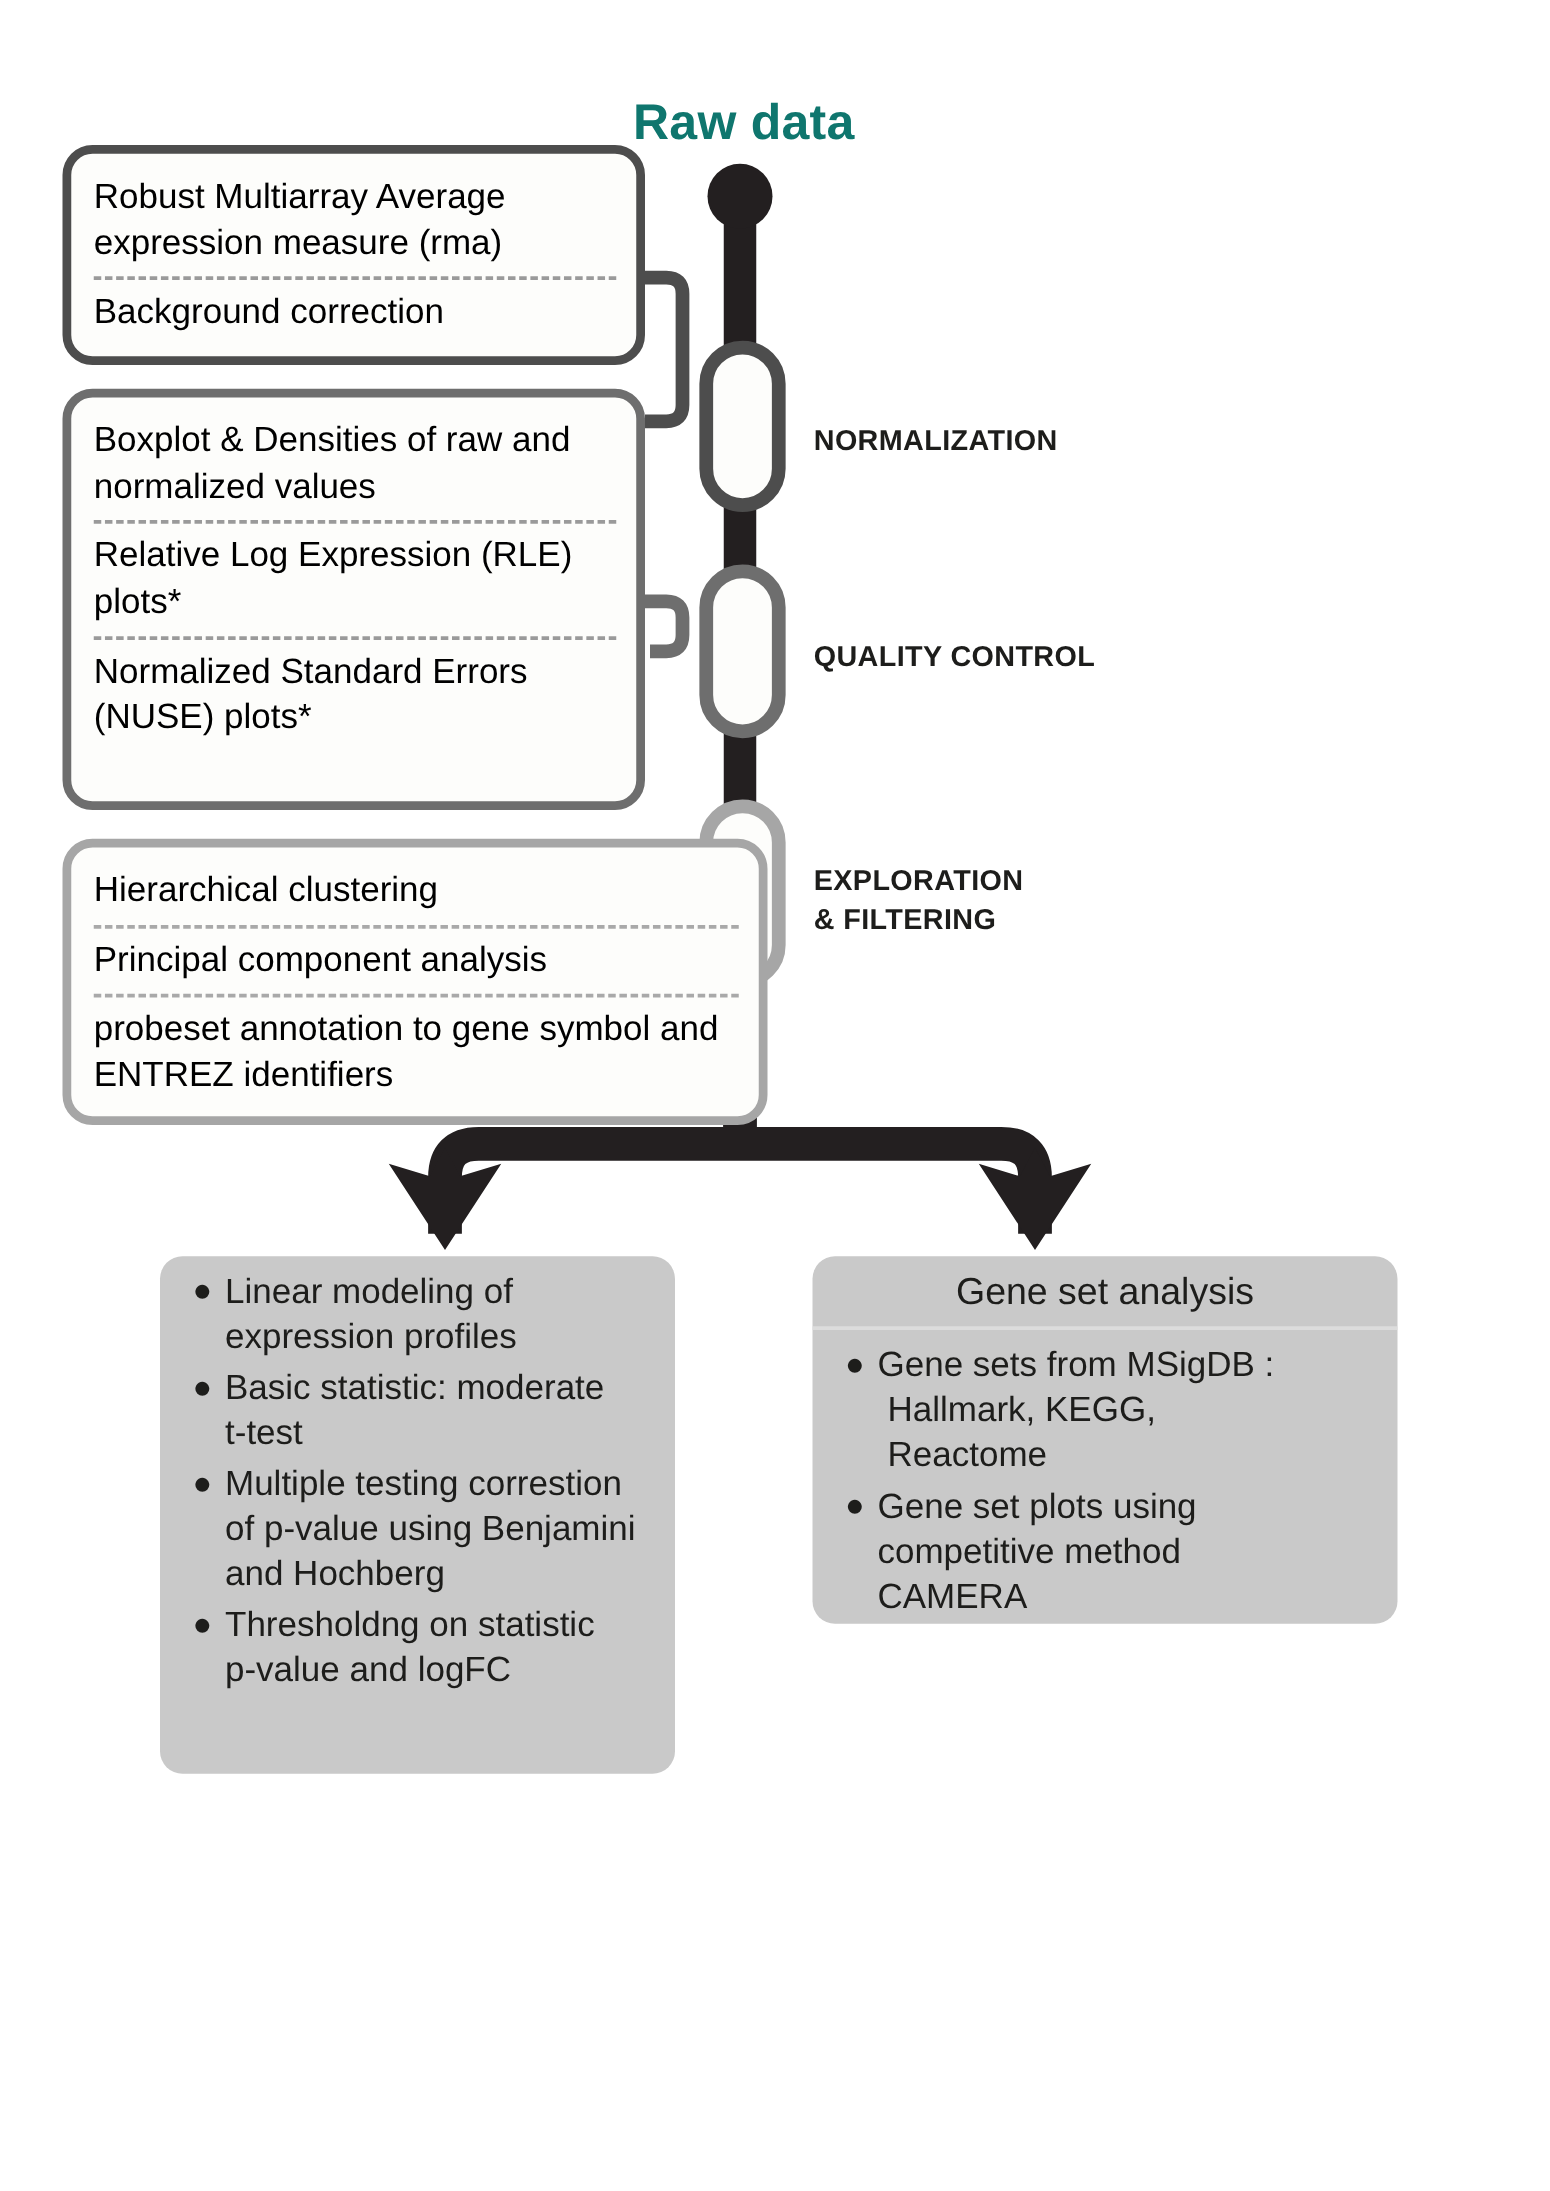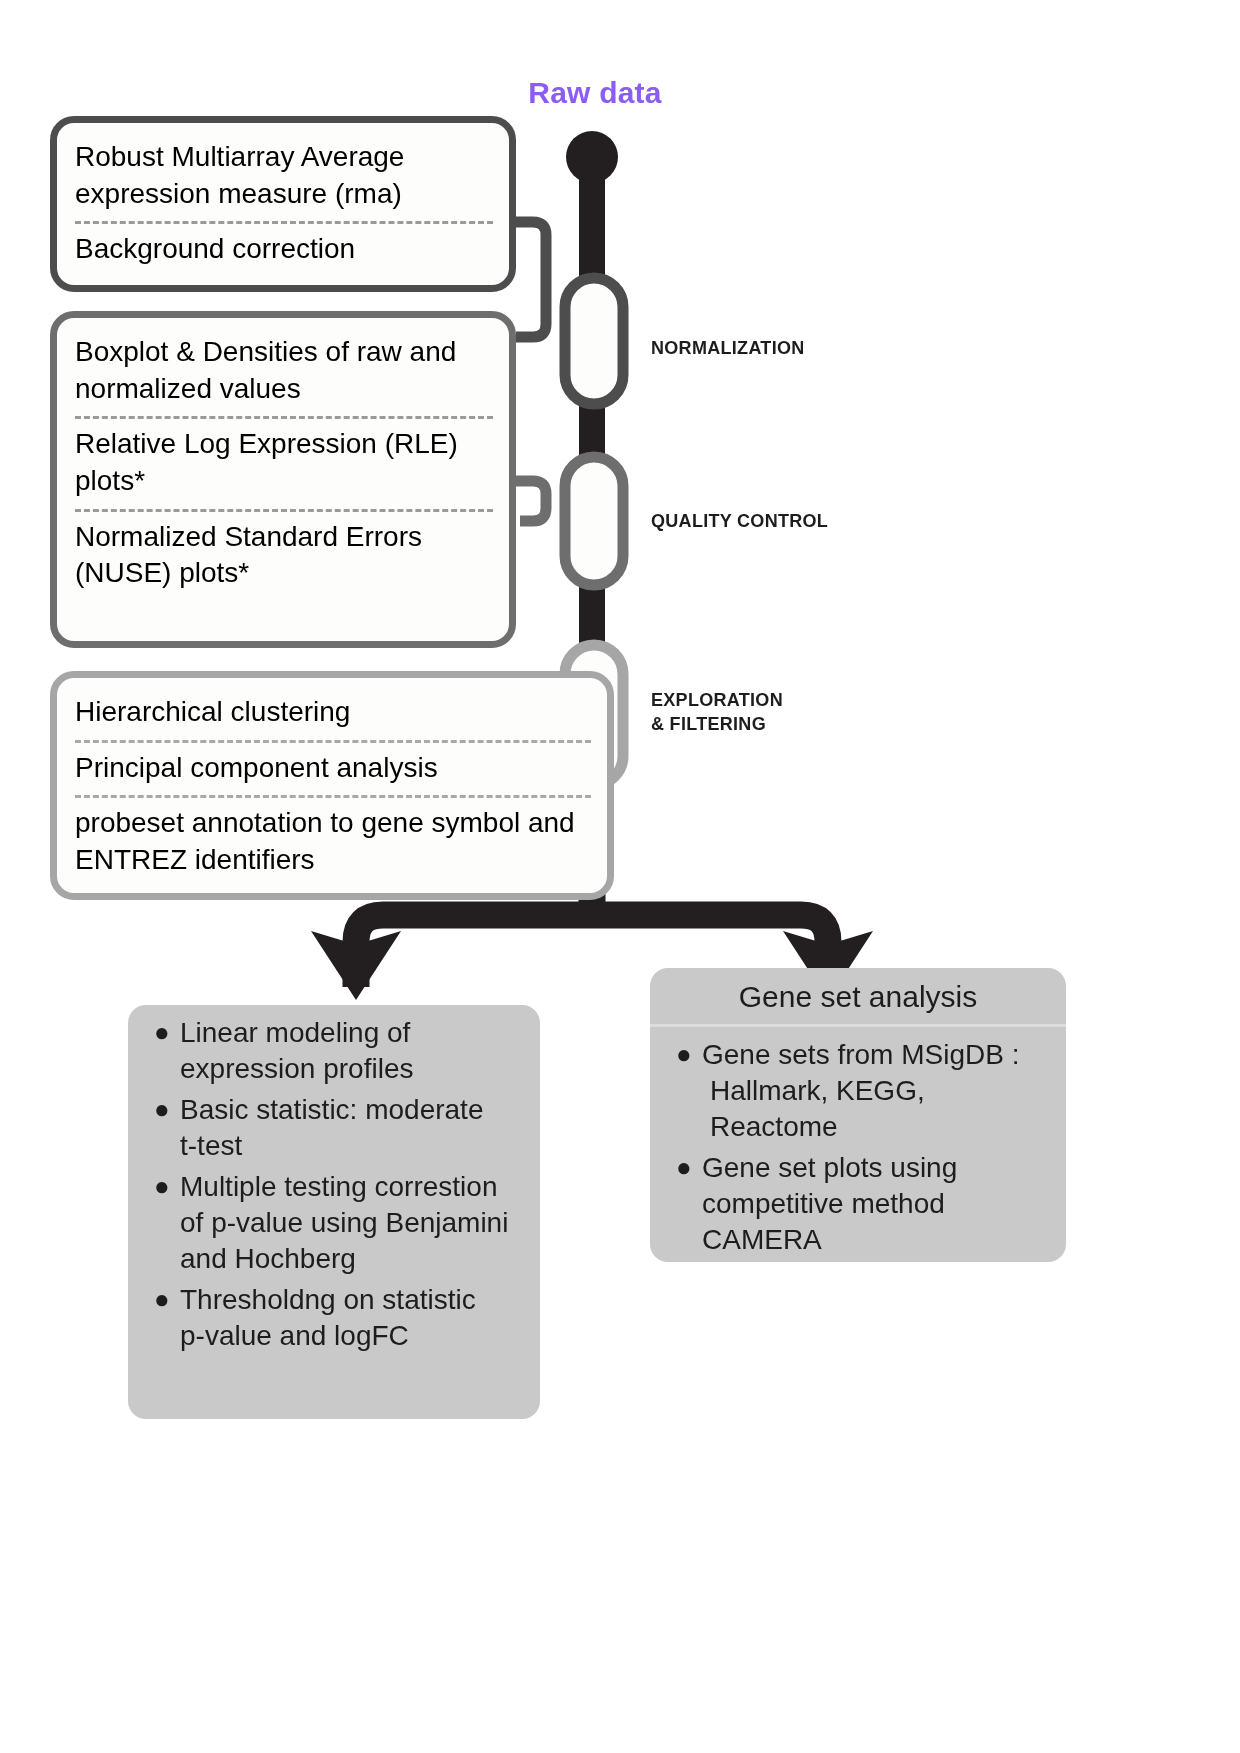"Raw data" .raw-title { color: #8b5cf6 -> #0f766e; font-size: 30px -> 40px }
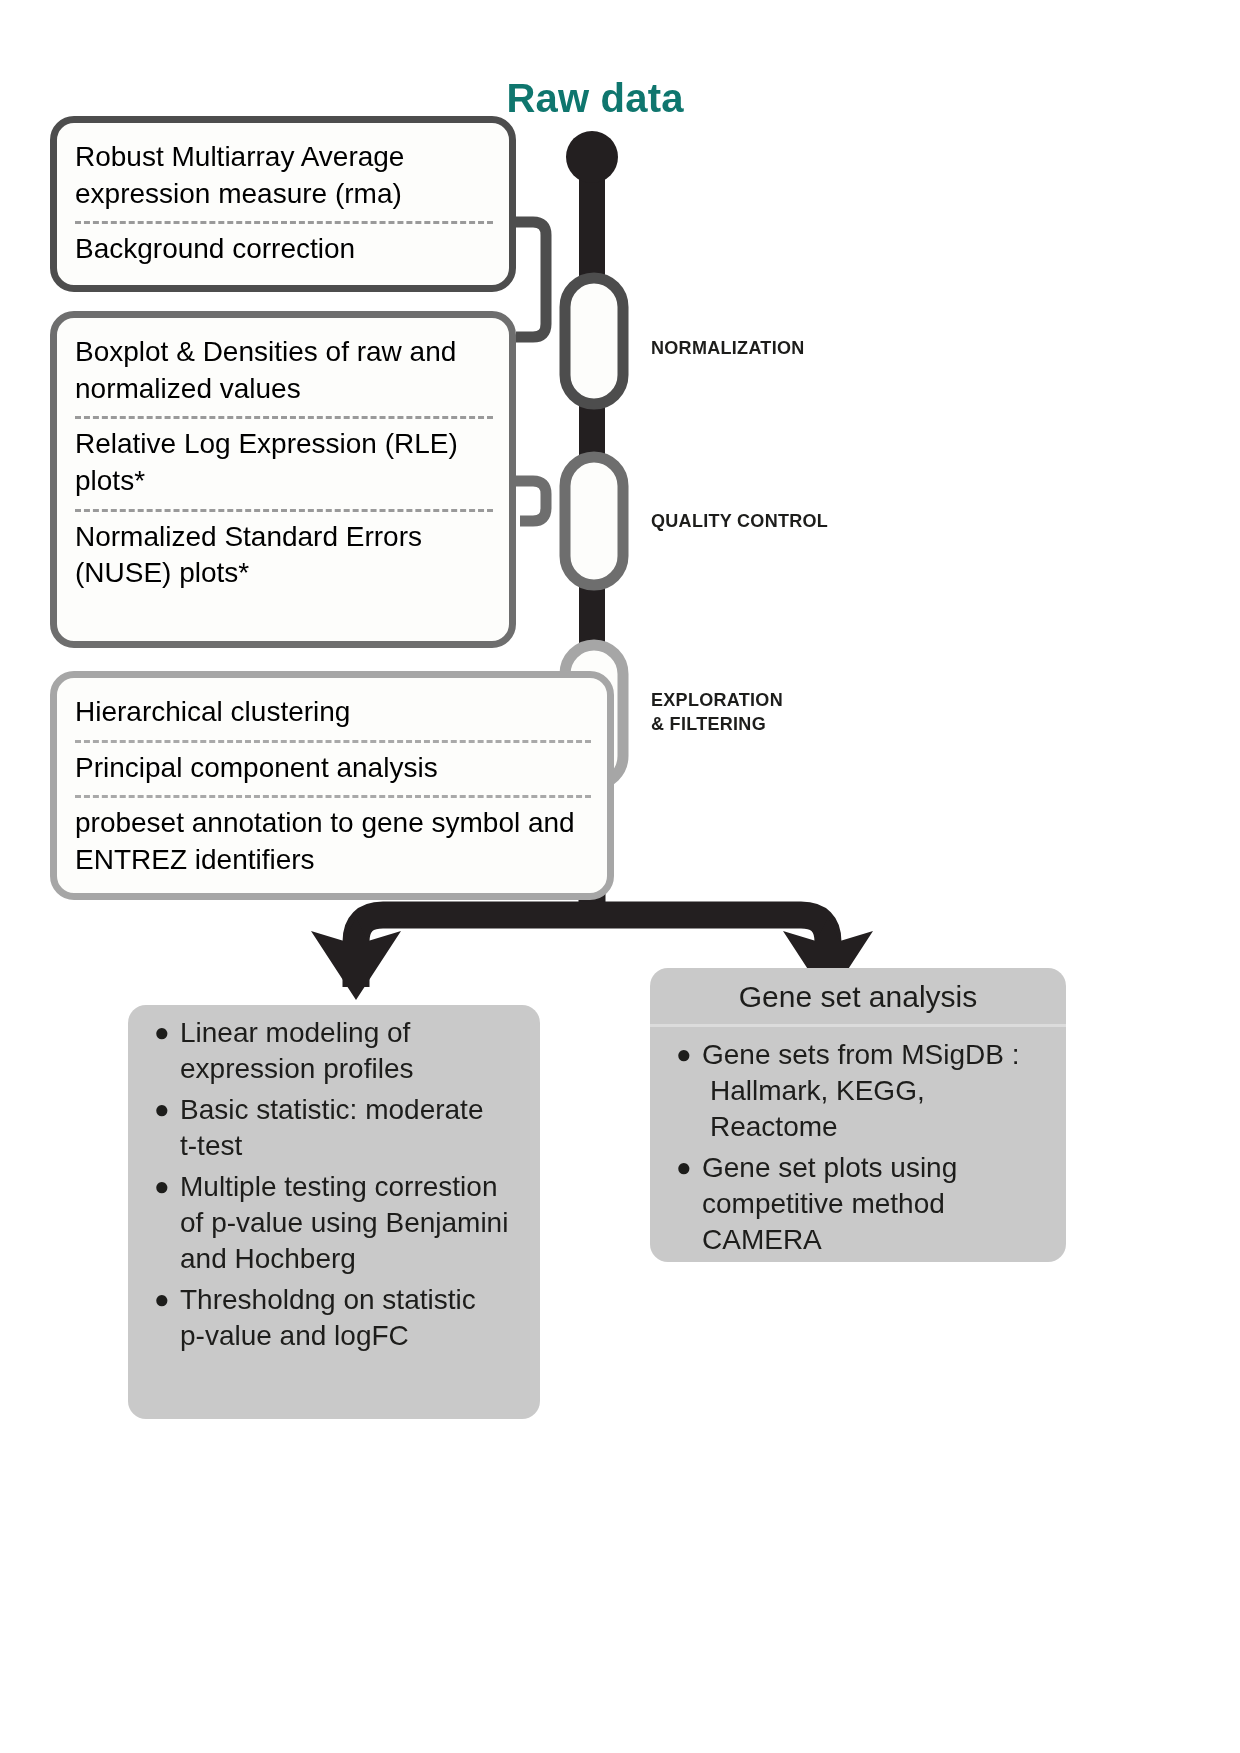"NORMALIZATION" .stage-label { font-size: 18px -> 23px }
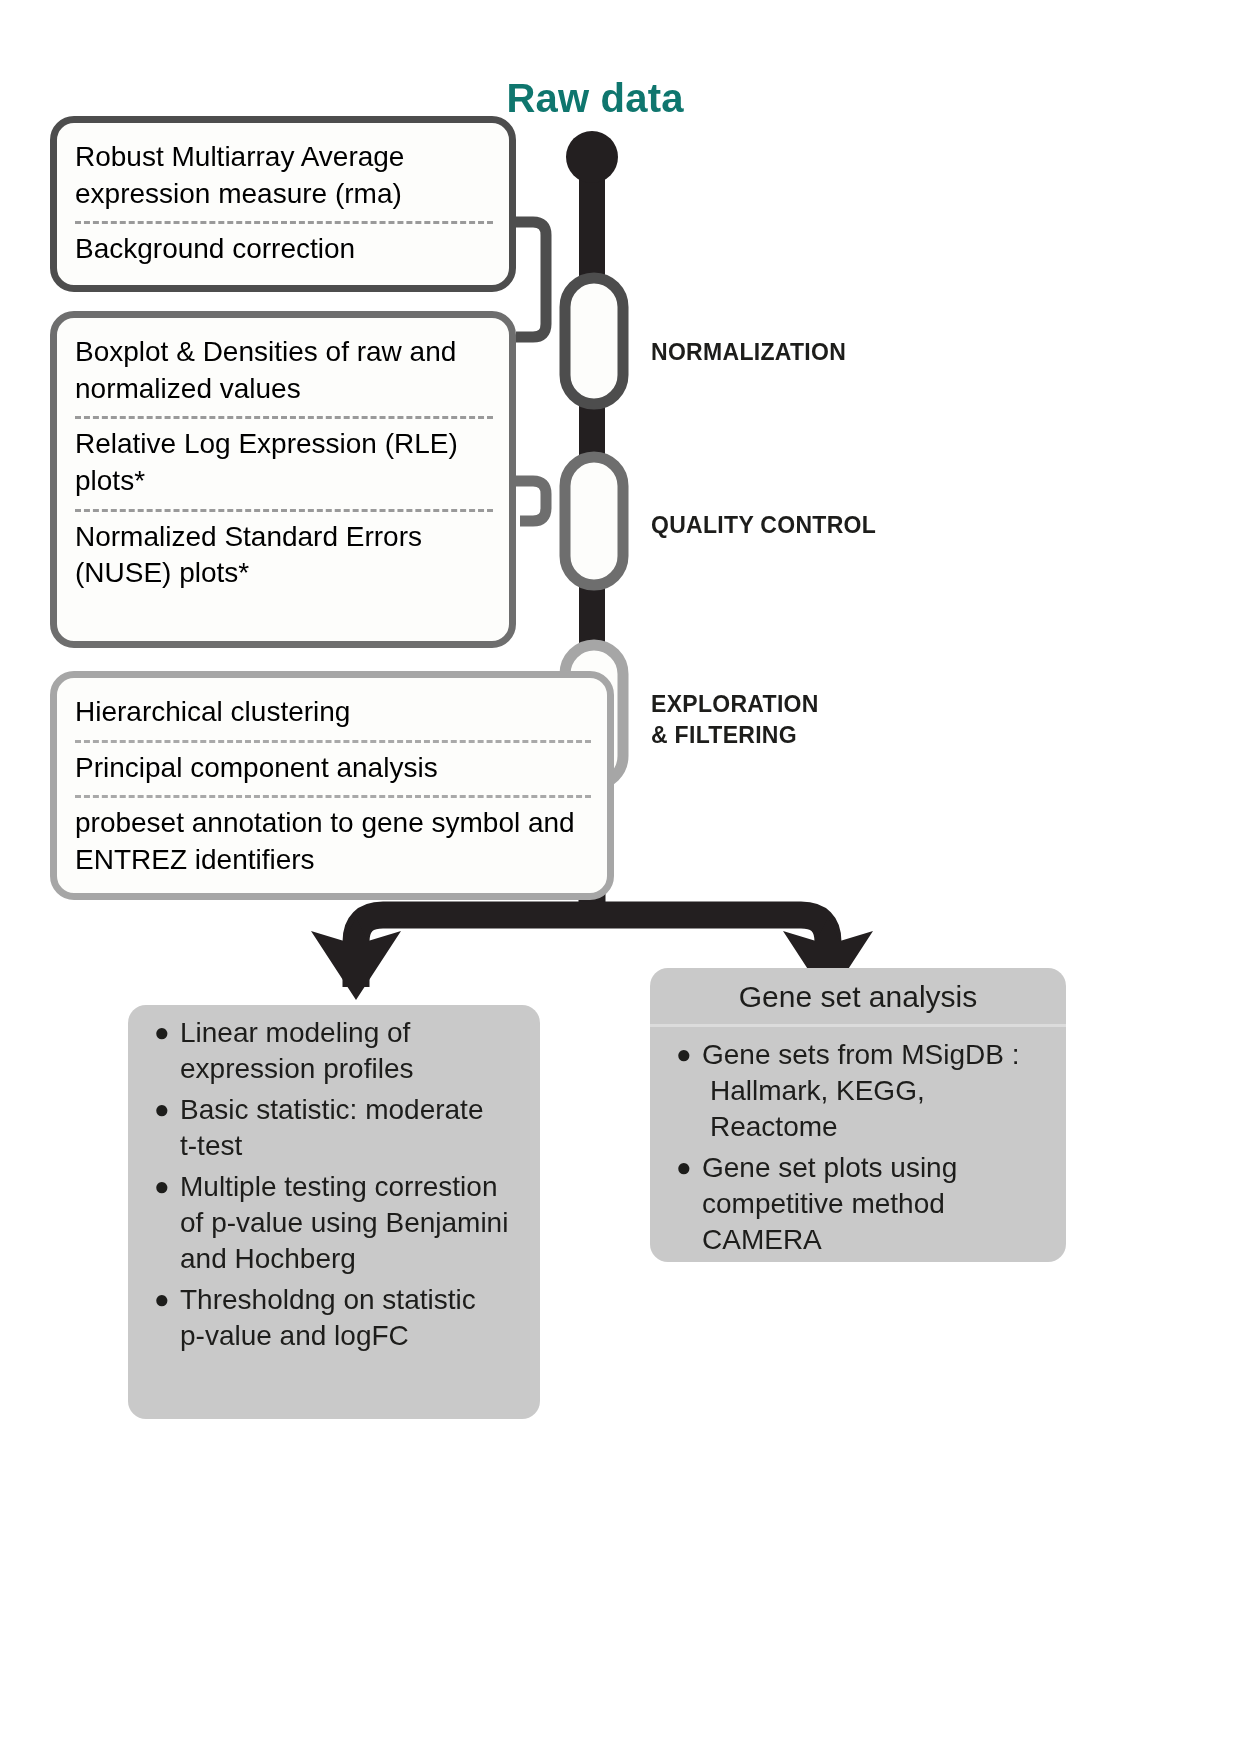"Gene set analysis" #panel-gsa { top: 968px -> 1005px; width: 416px -> 468px }
